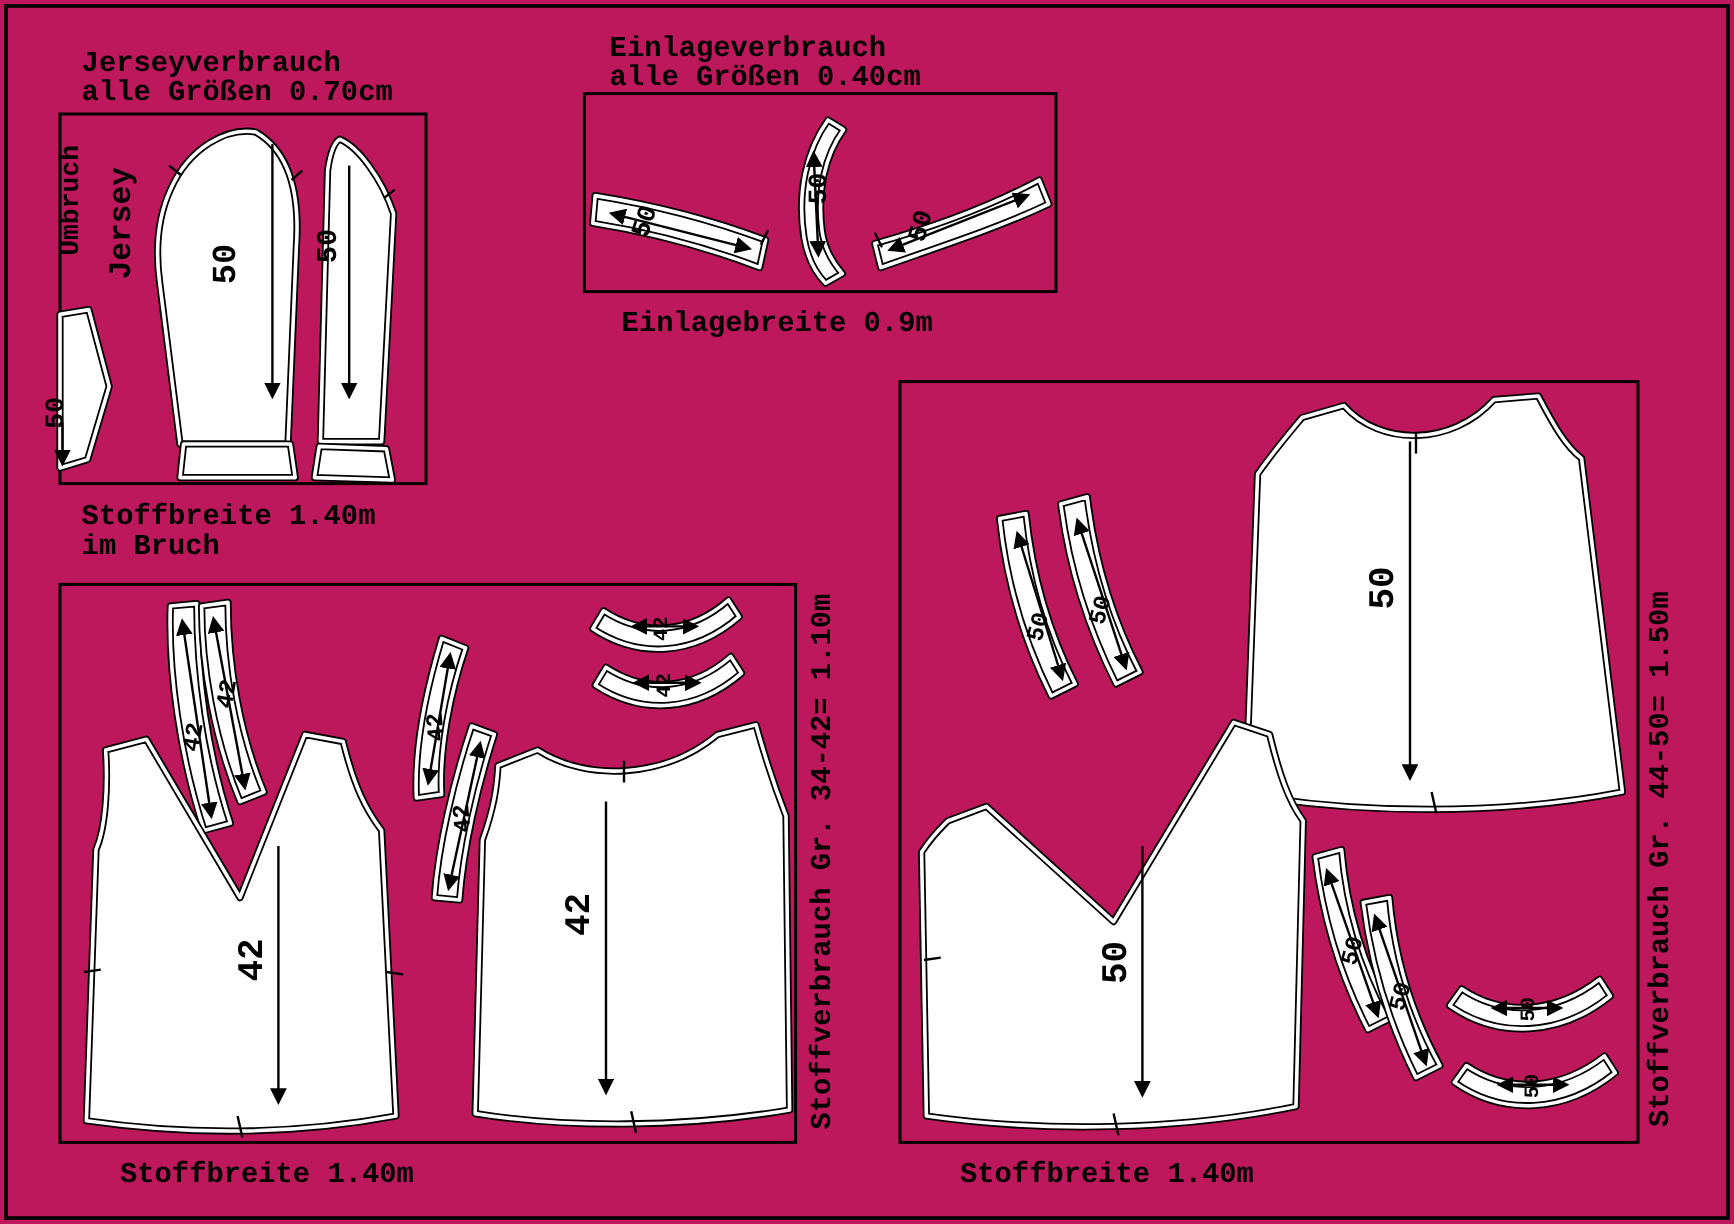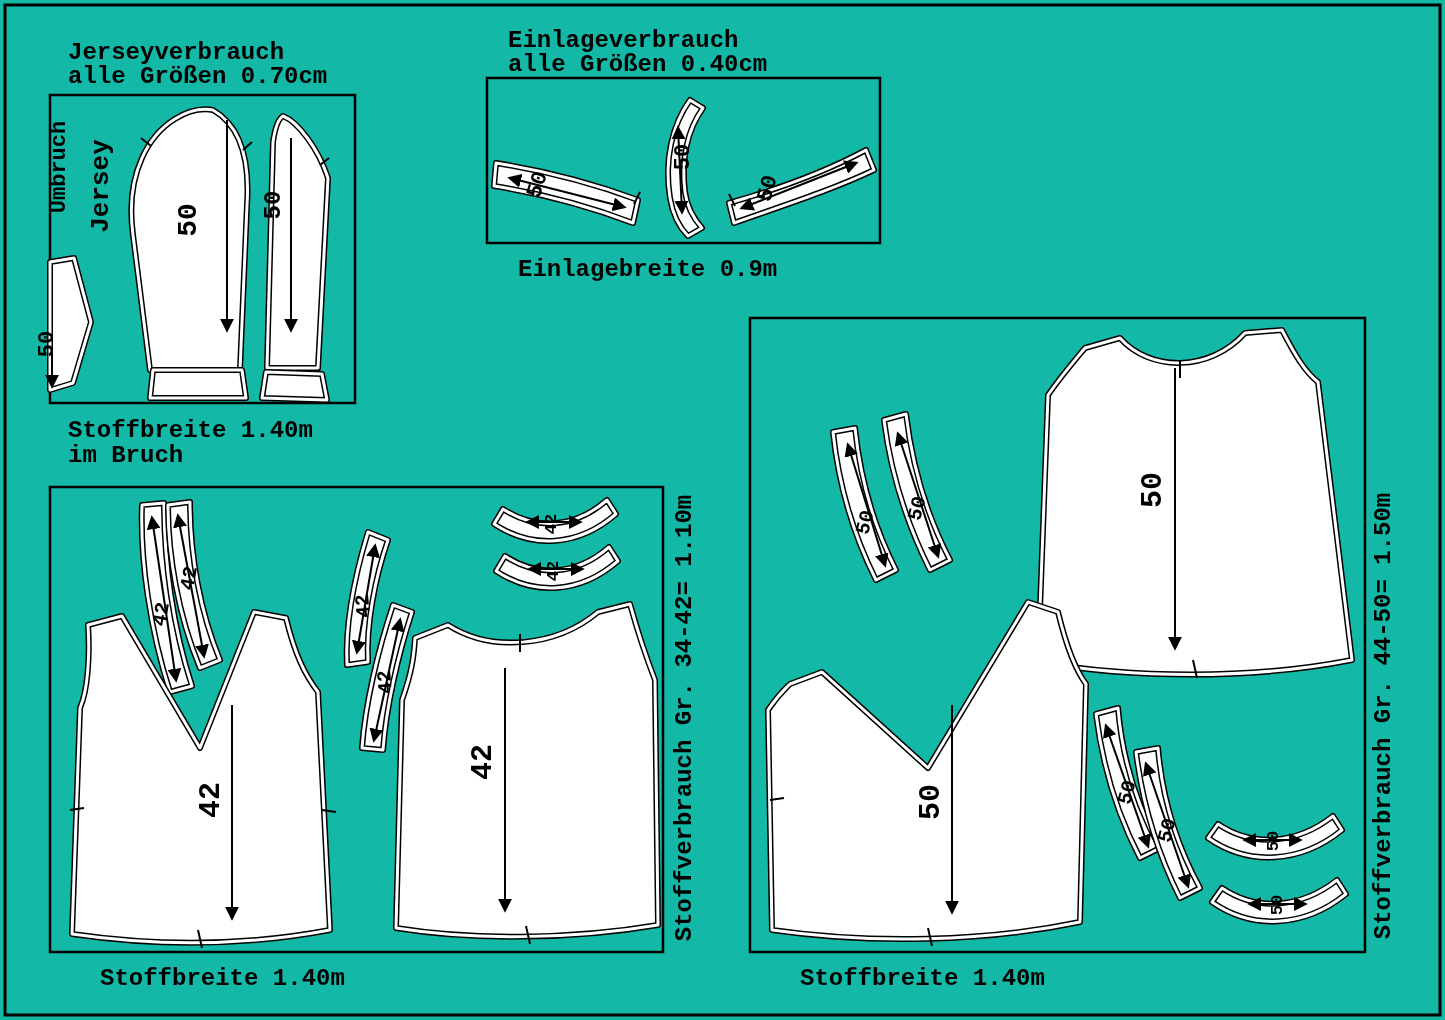"Jerseyverbrauch" .canvas { background: #14b8a6 -> #be185d }
